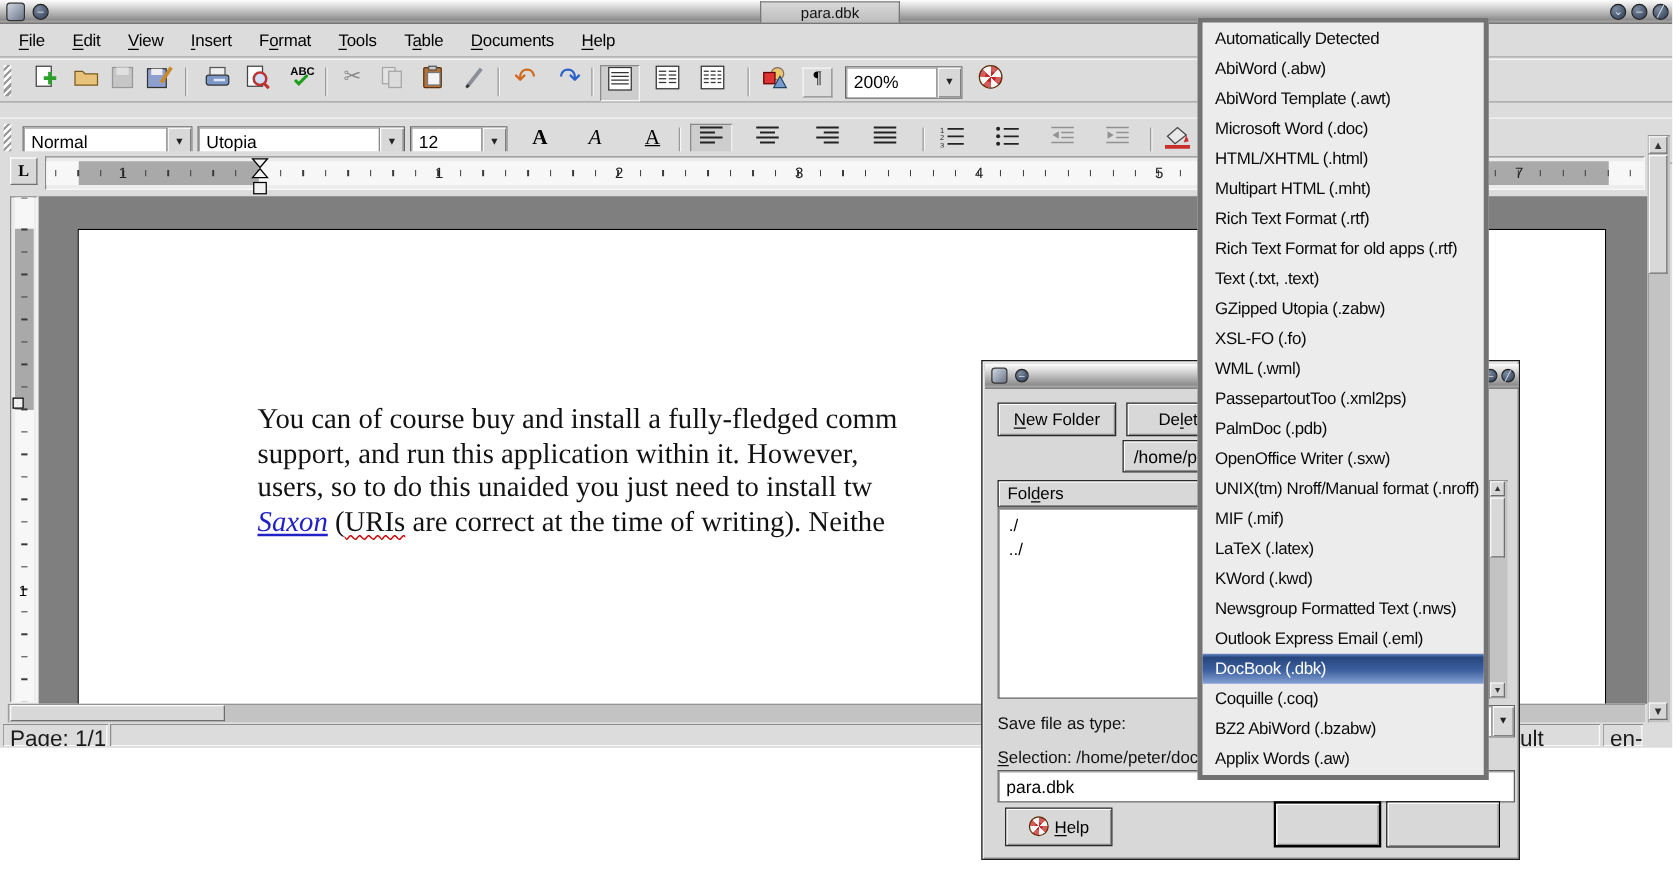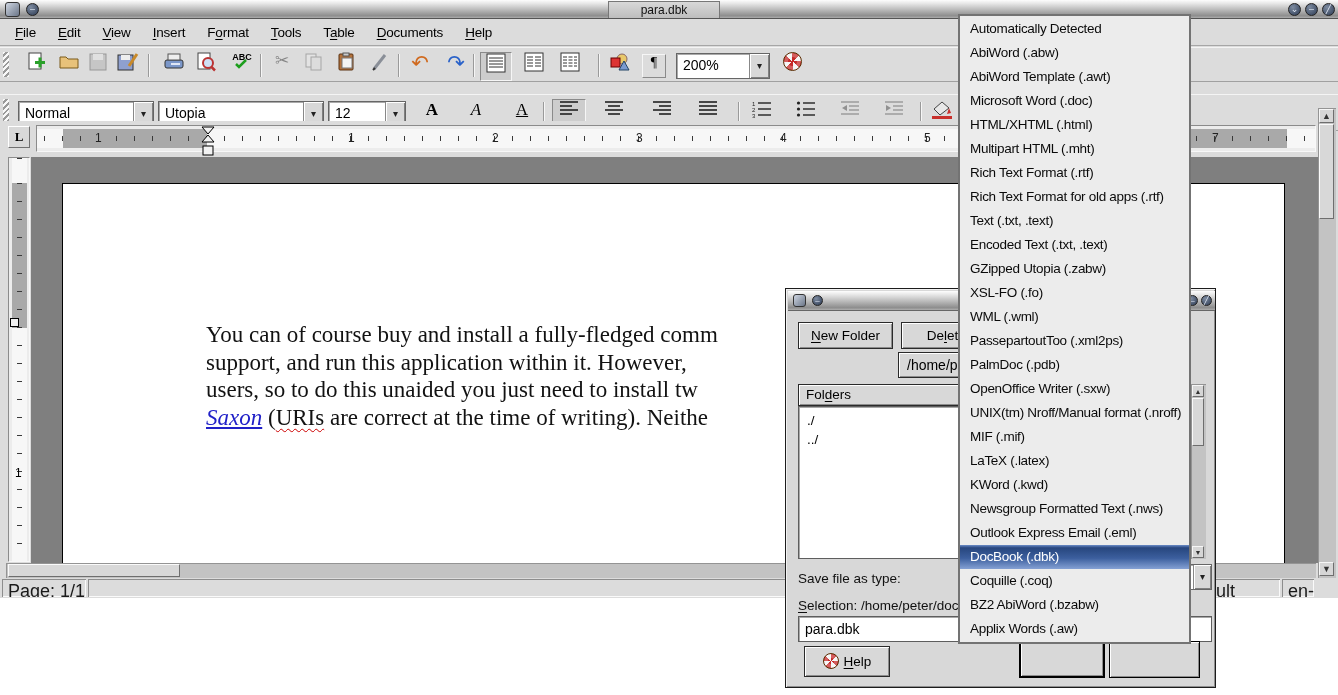"Automatically Detected" #format-dropdown { border: 2px solid #737373 -> 4px solid #737373 }
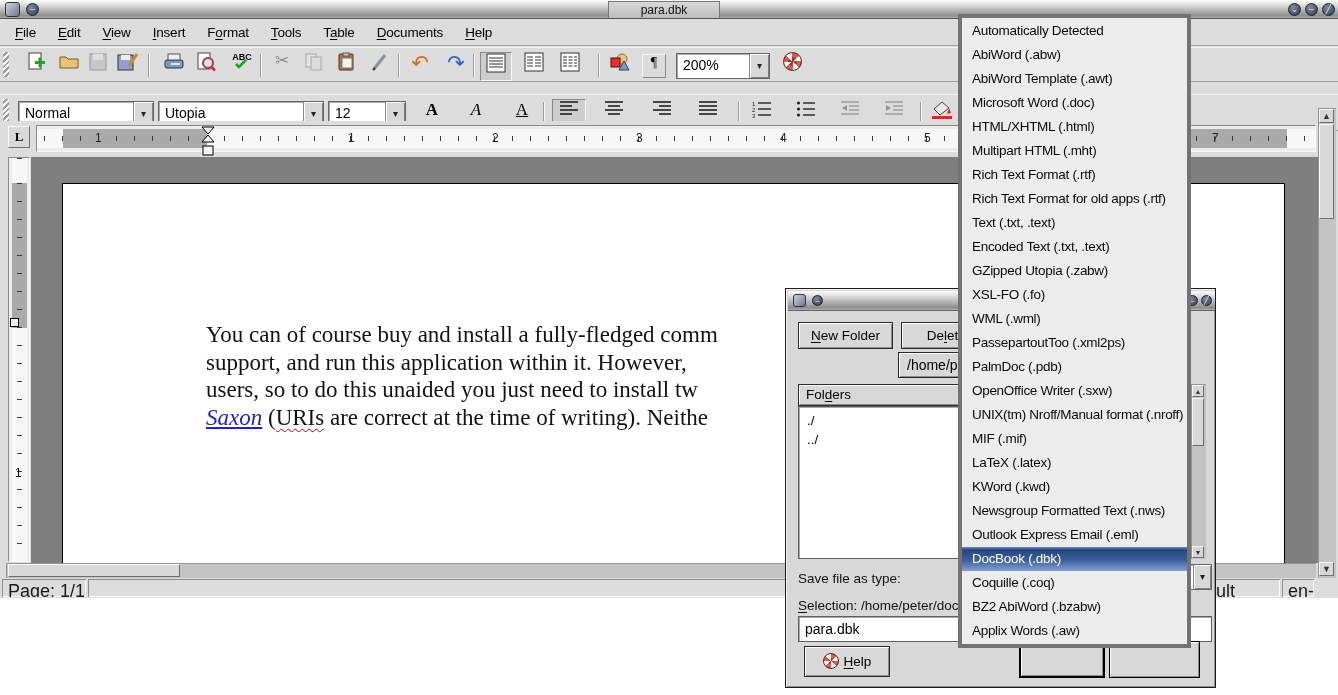"Encoded Text (.txt, .text)" div.fmt-item { html: <div>Encoded Text (.txt, .text)</div> -> none }
